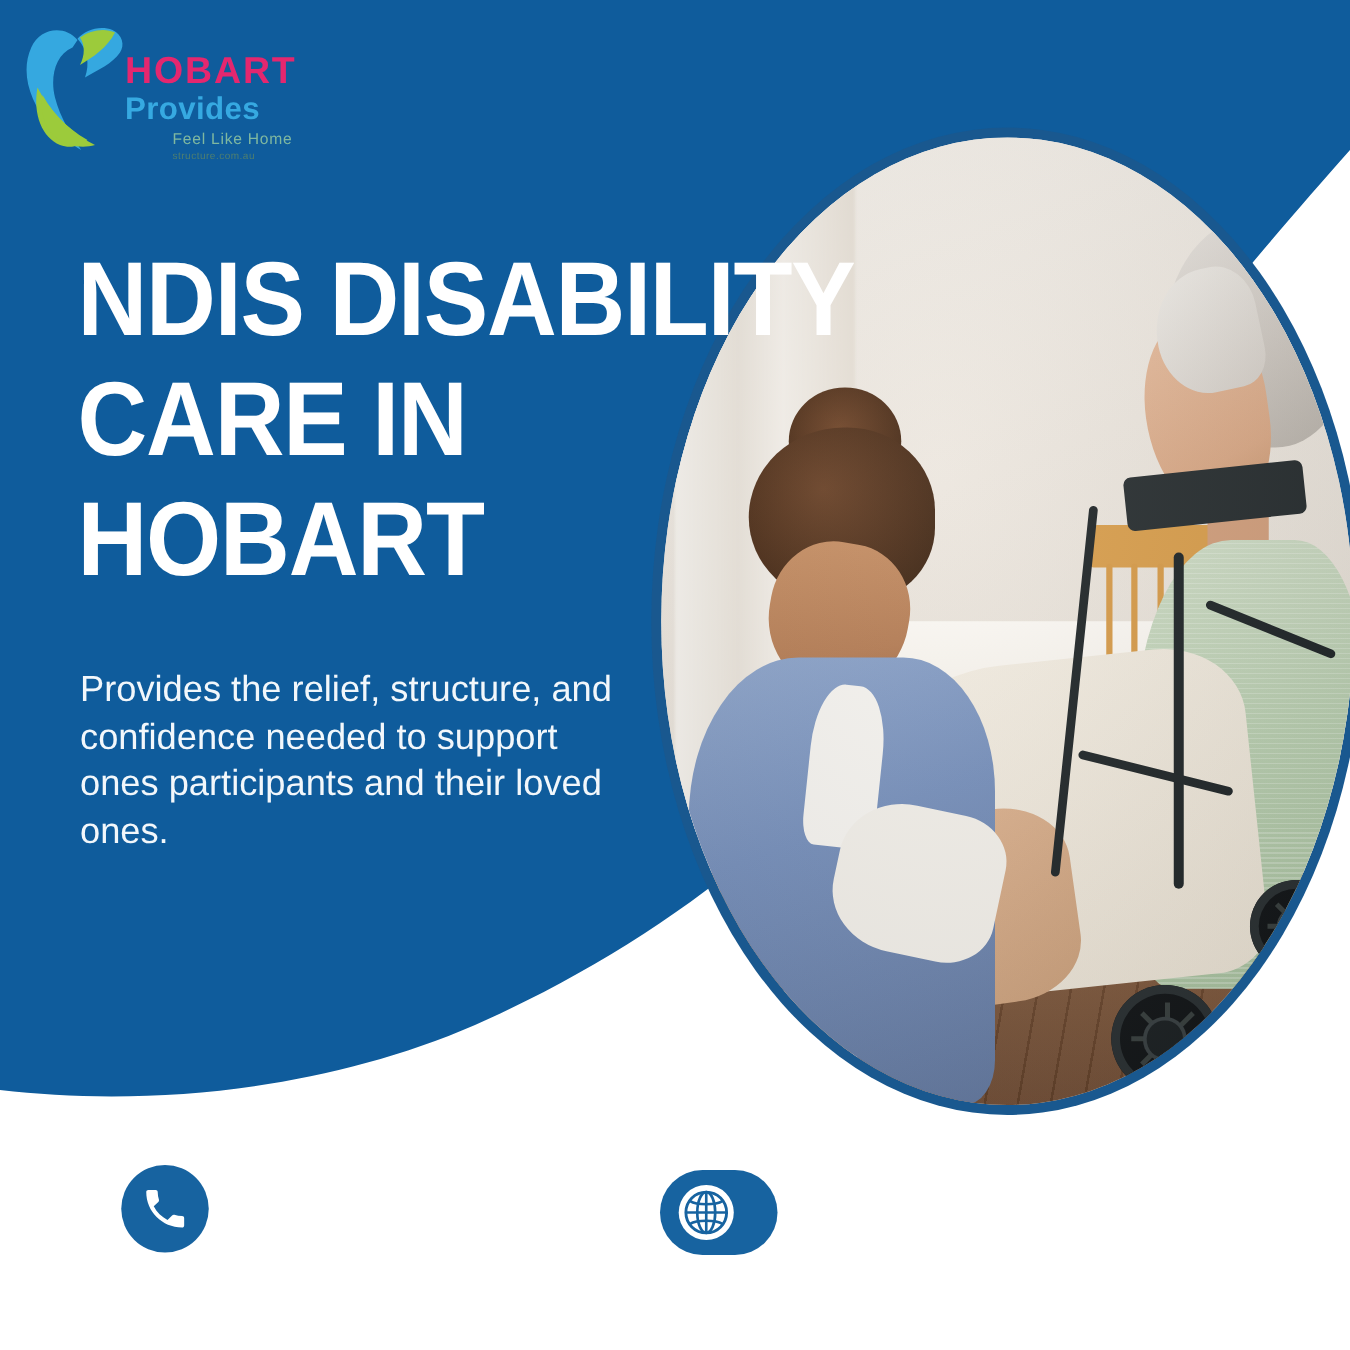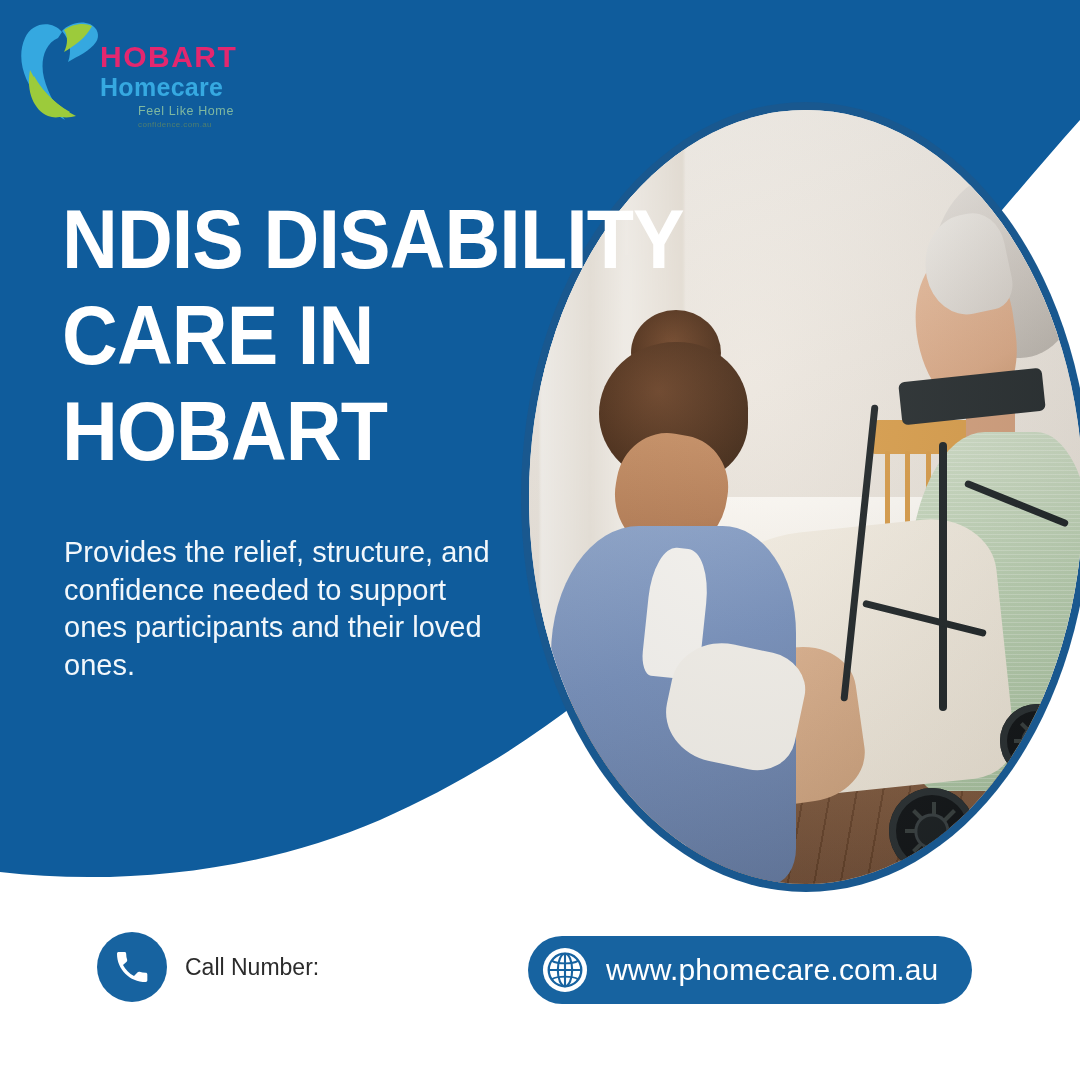"Homecare" div.logo-home { text: Homecare -> Provides }
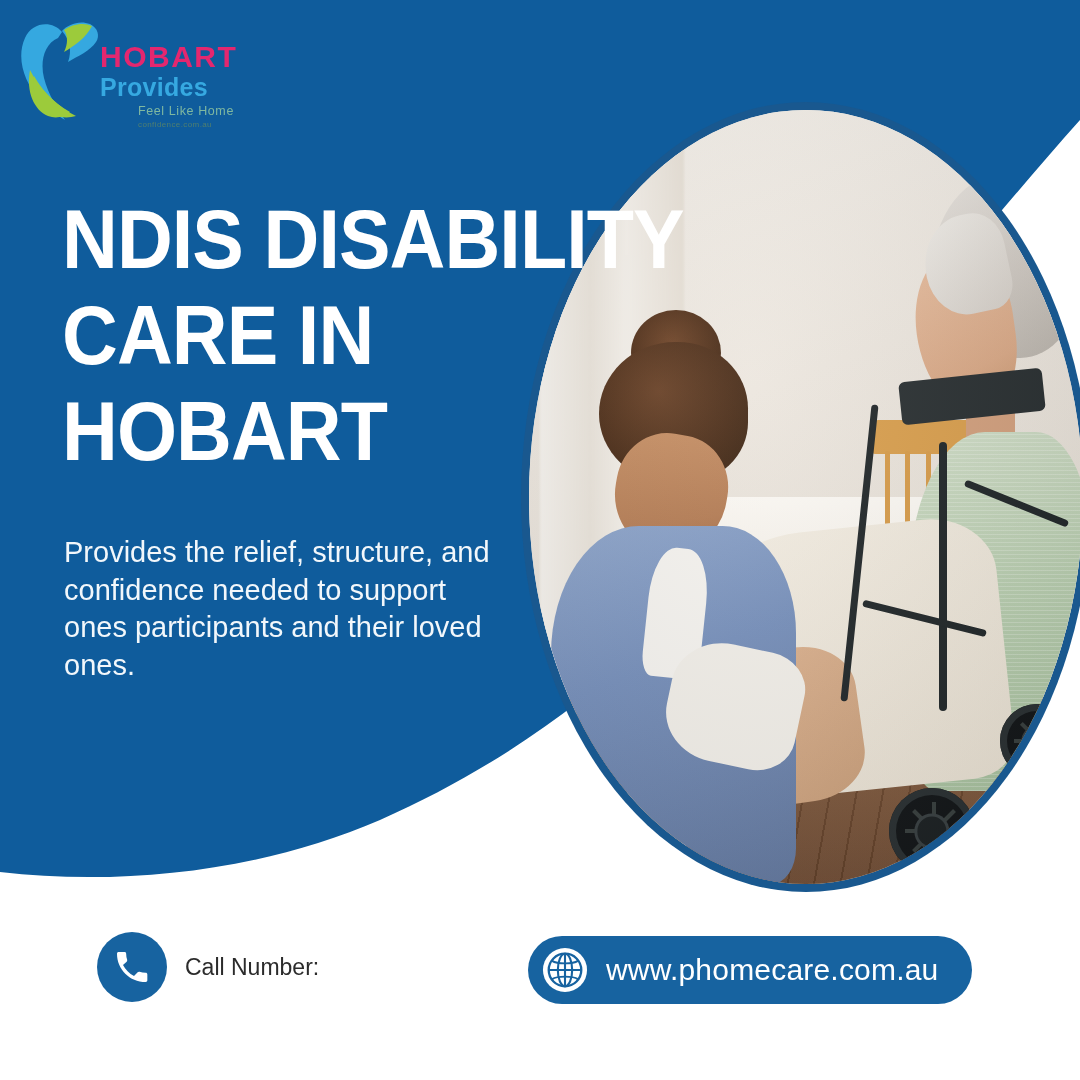"confidence.com.au" div.logo-url { text: confidence.com.au -> structure.com.au }
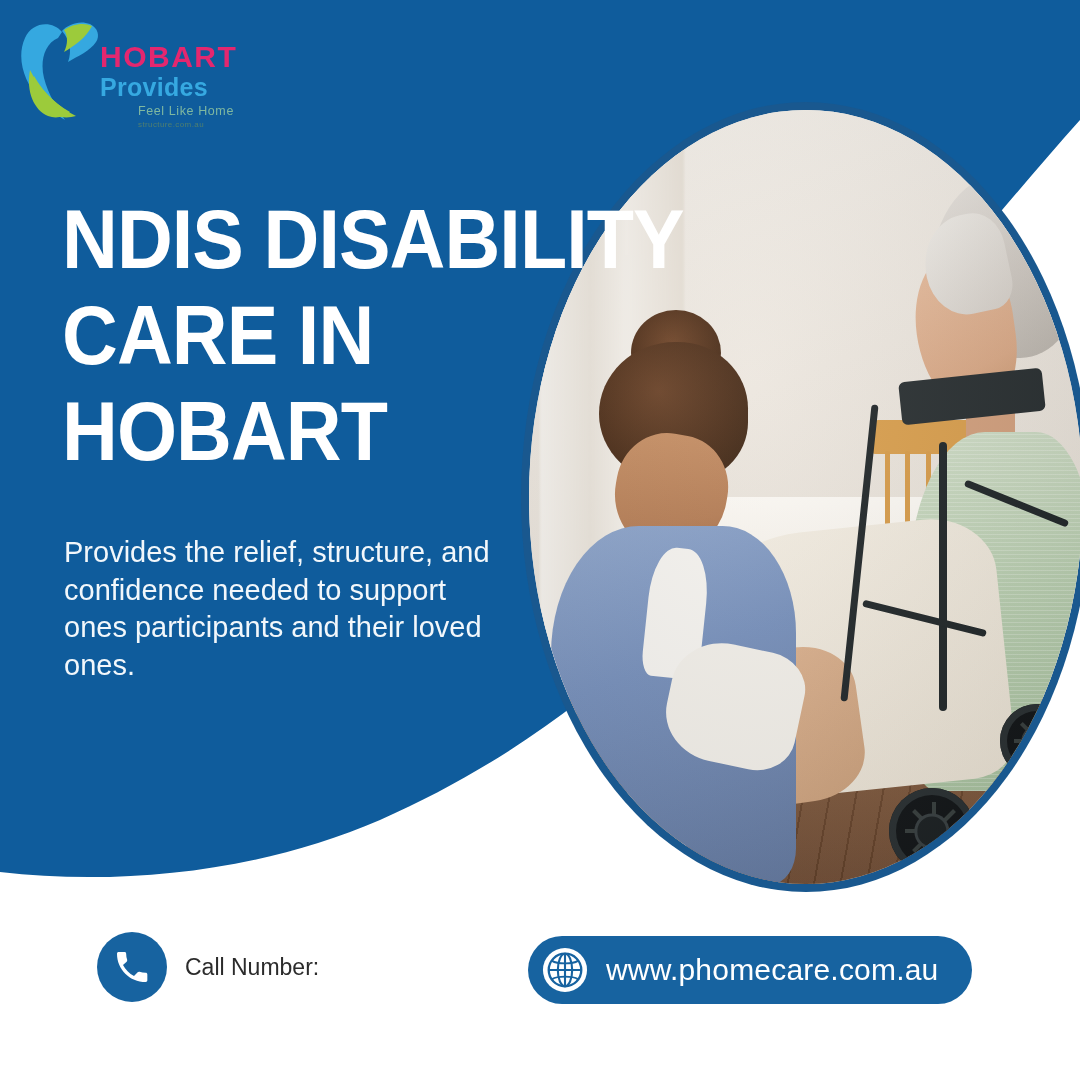"Call Number:" div.call-label { html: <div>Call Number:</div> -> none }
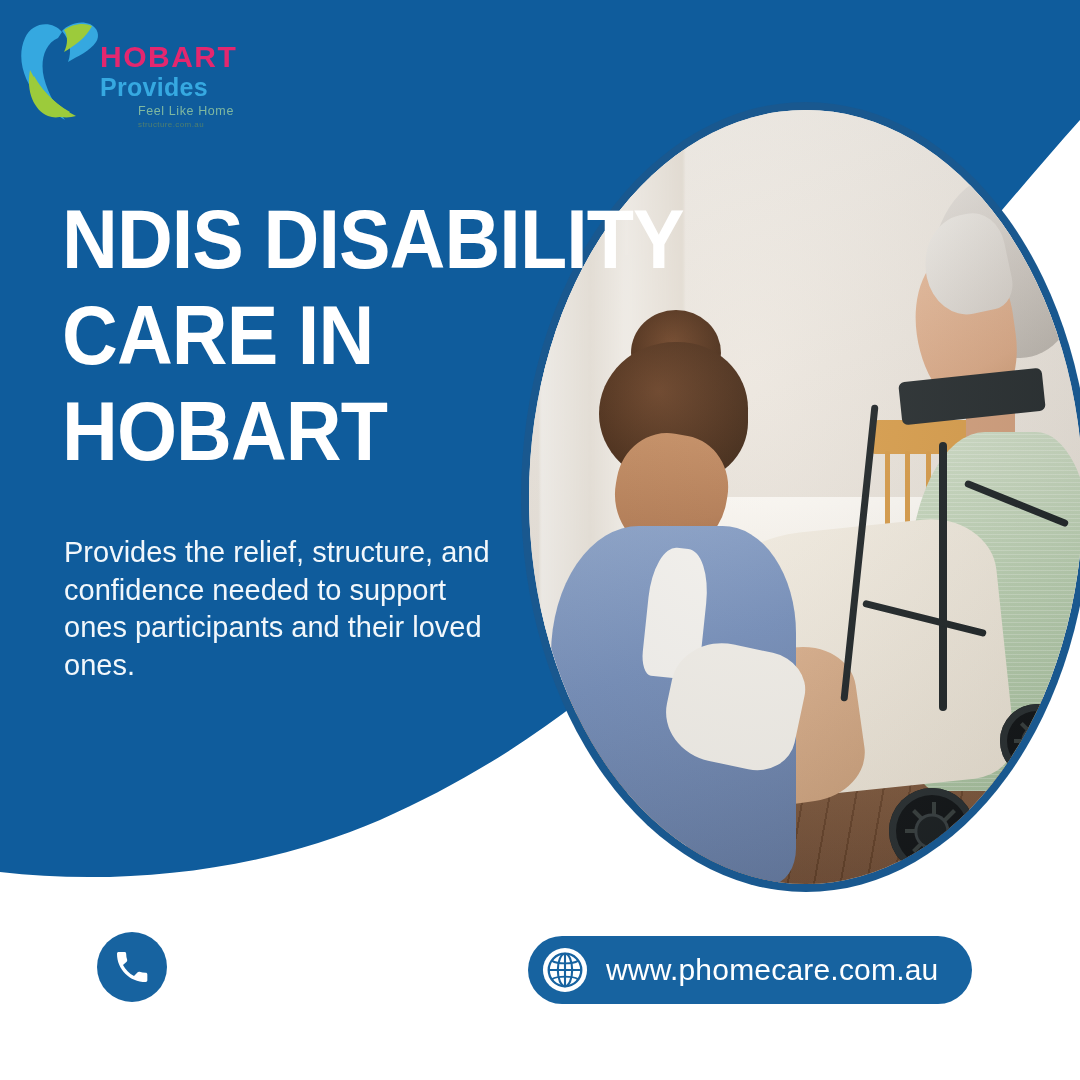"www.phomecare.com.au" span.web-url { html: <span>www.phomecare.com.au</span> -> none }
